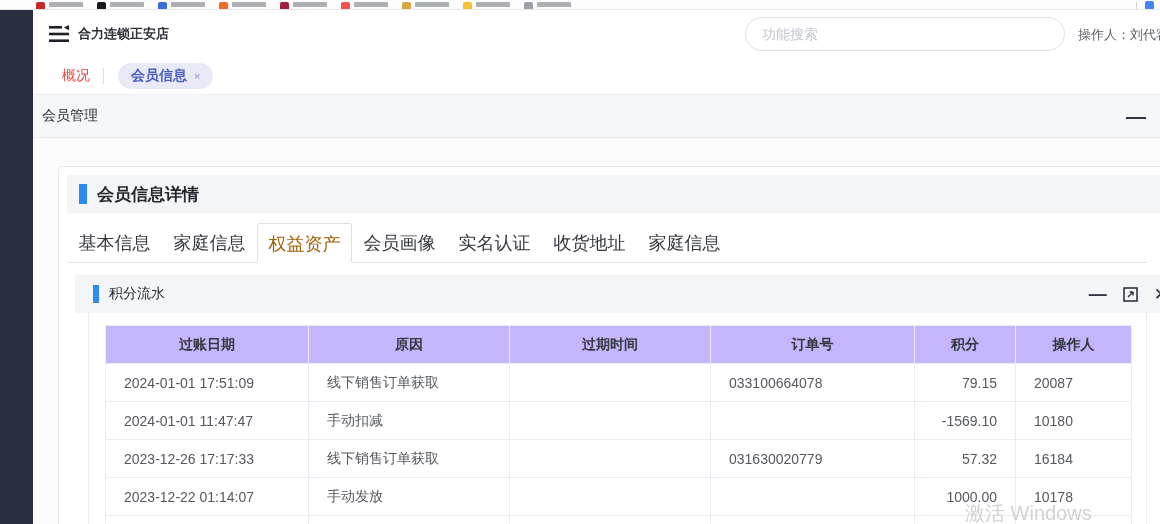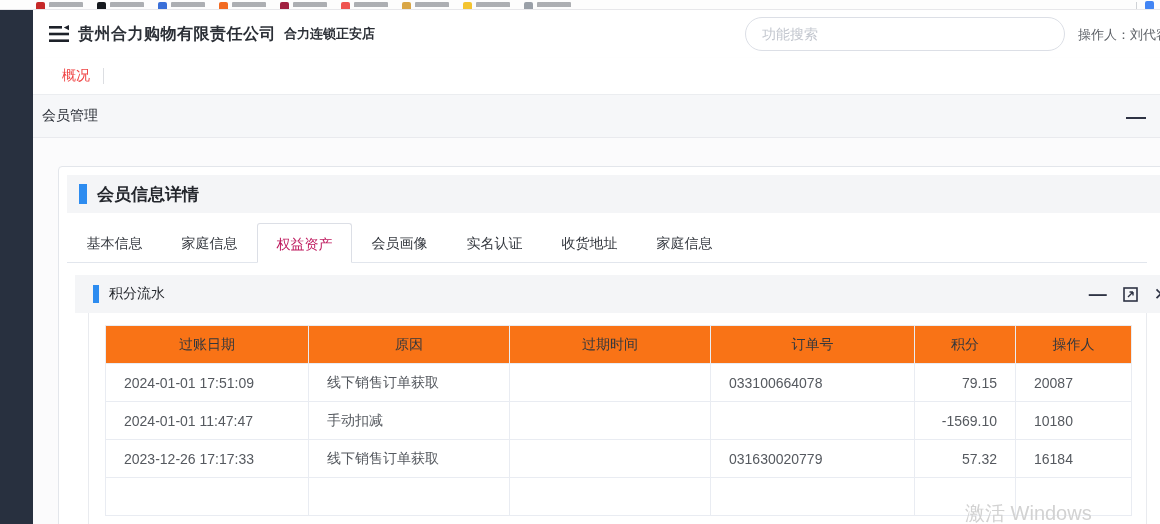"贵州合力购物有限责任公司" span.company { html: <span>贵州合力购物有限责任公司</span> -> none }
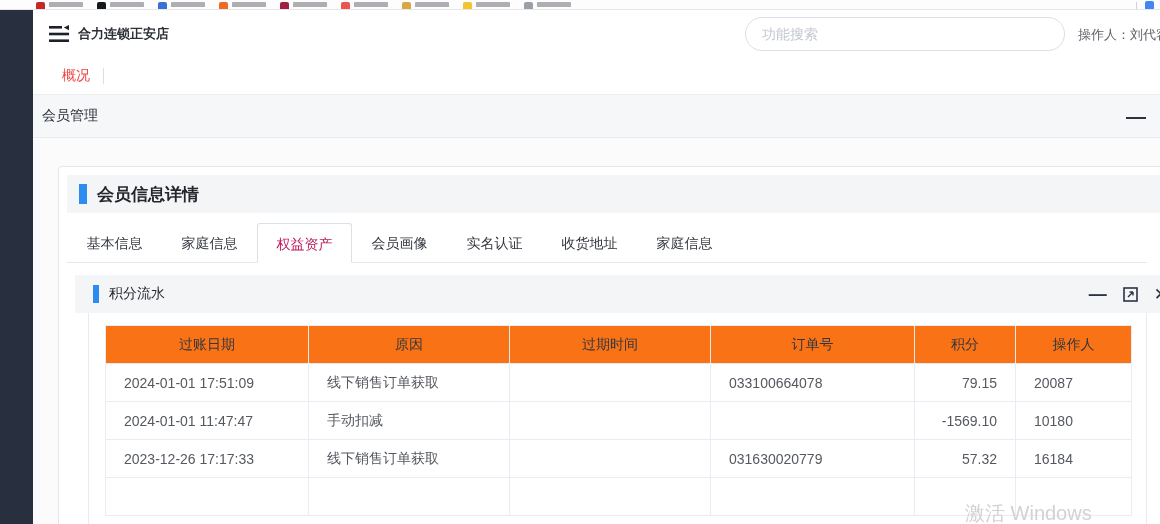"会员信息" span.tag-active { html: none -> <span> <span>会员信息</span> <span>×</span> </span> }
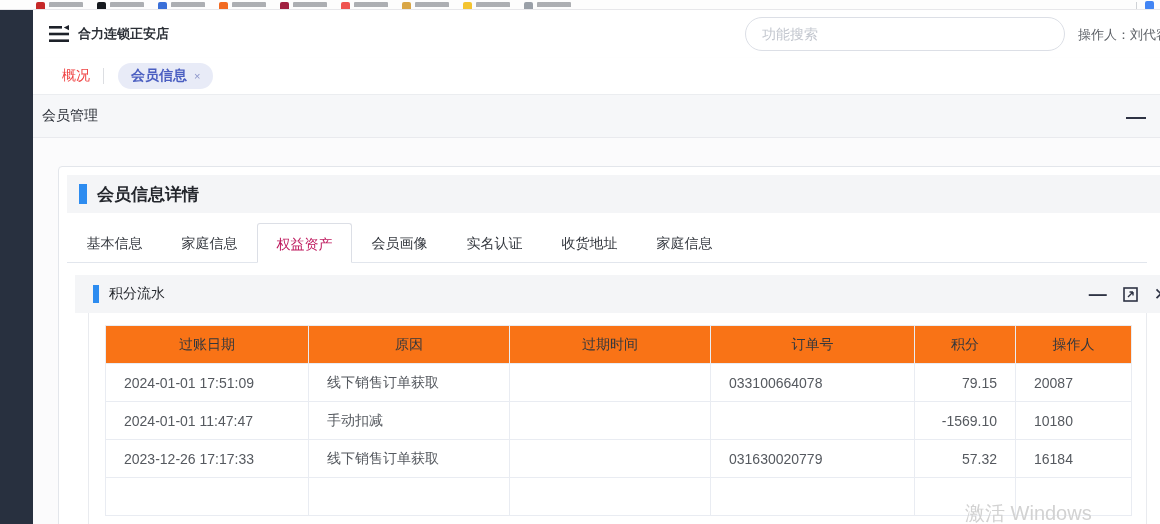"基本信息" .tab { font-size: 14px -> 18px }
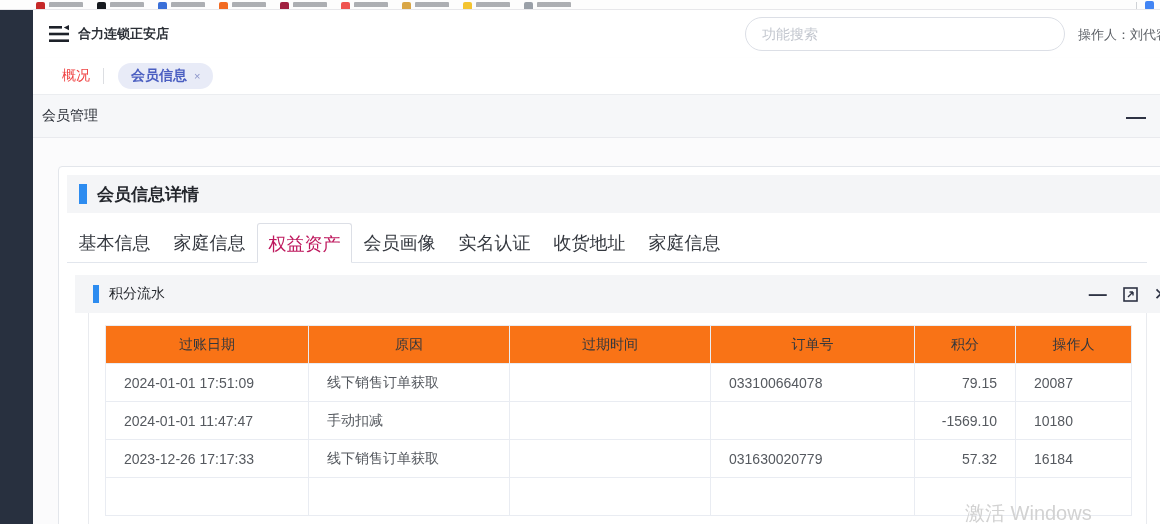"权益资产" .tab.active { color: #be185d -> #a16207 }
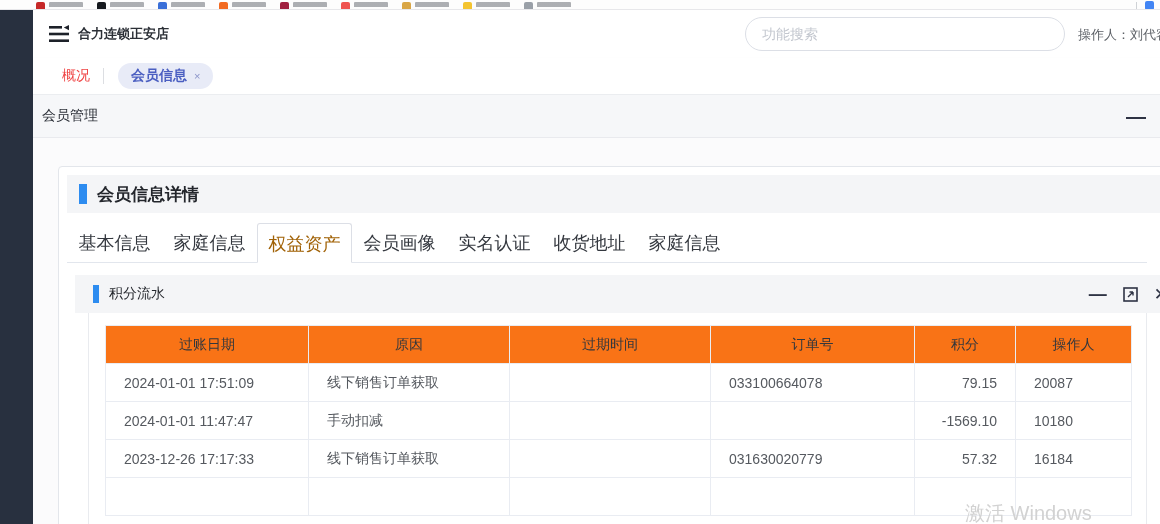"过账日期" .grid th { background: #f97316 -> #c4b5fd; font-weight: normal -> bold }
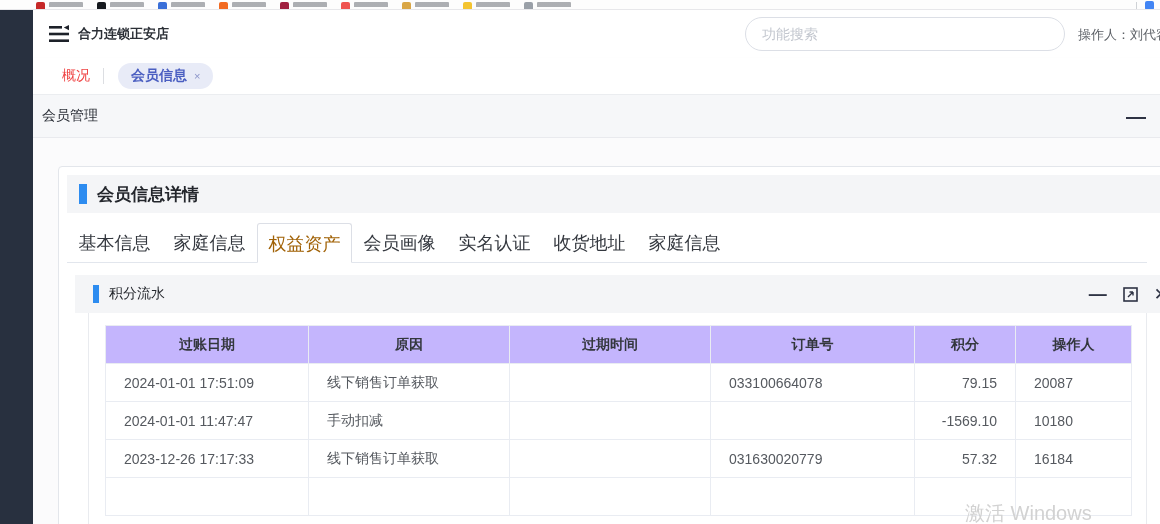"2023-12-22 01:14:07" tr { html: none -> <tr> <td>2023-12-22 01:14:07</td> <td>手动发放</td> <td></td> <td></td> <td>1000.00</td> <td>10178</td> </tr> }
